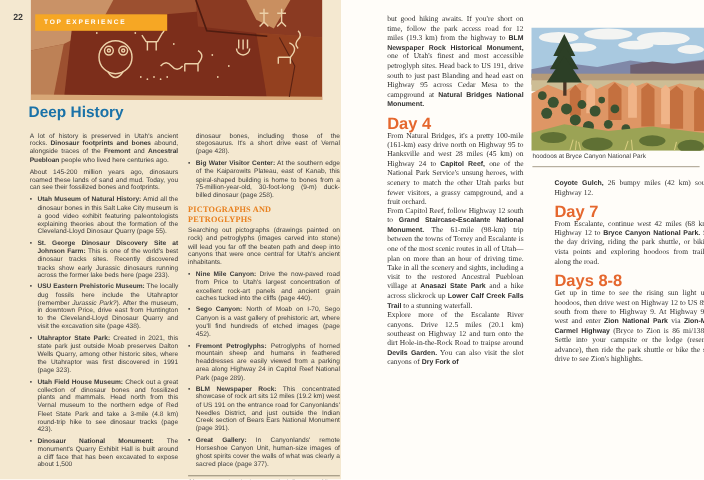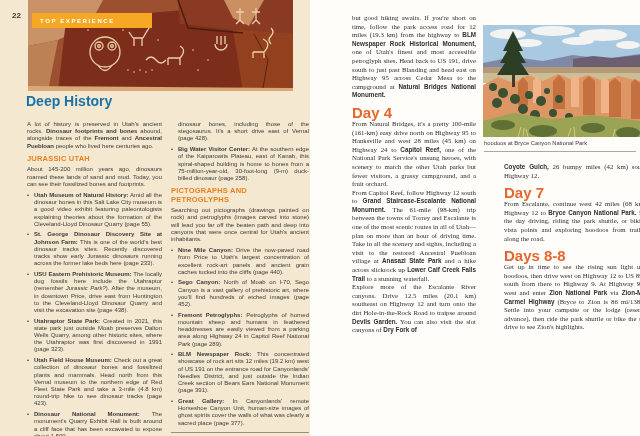"JURASSIC UTAH" div.sechead { html: <div>JURASSIC UTAH</div> -> none }
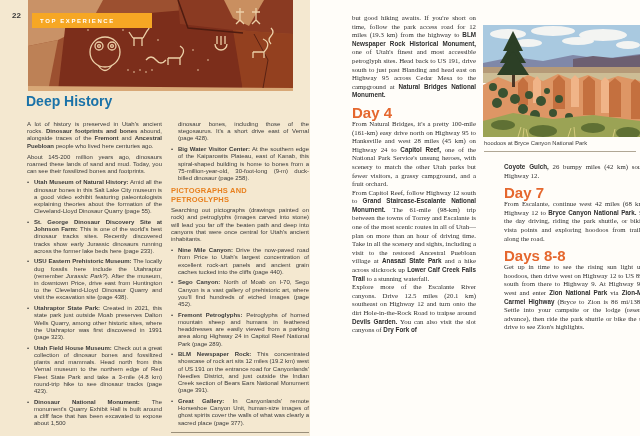"PICTOGRAPHS AND PETROGLYPHS" .sechead.wrap { font-family: none -> Liberation Serif, serif }
